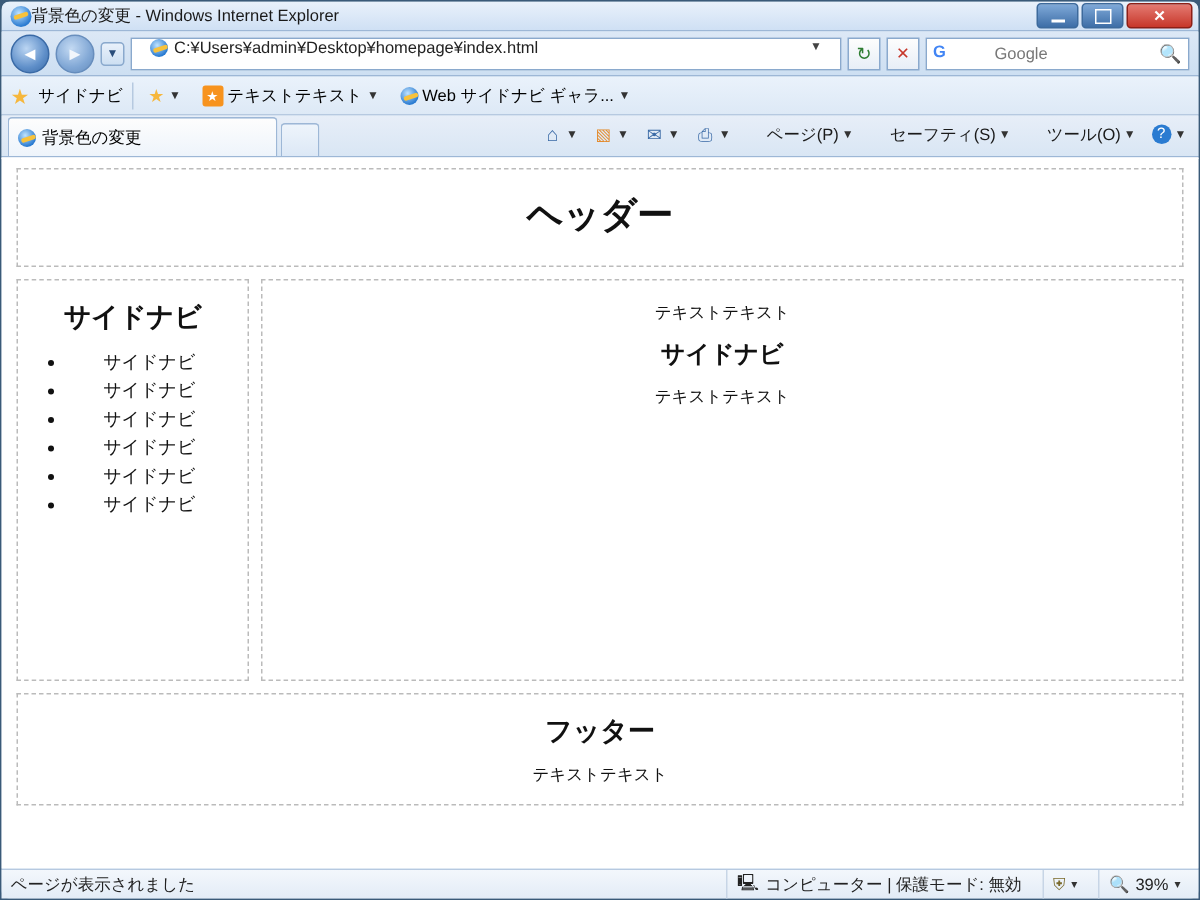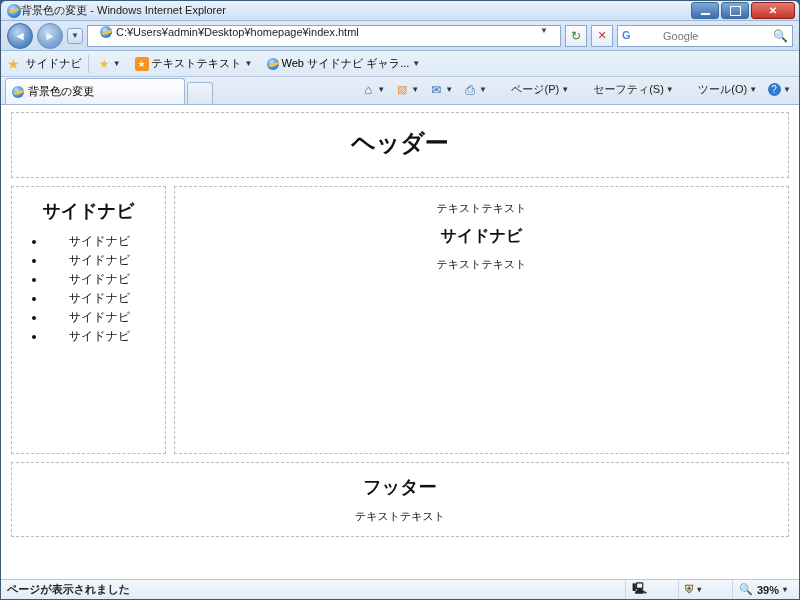"ページが表示されました" .status { font-weight: bold -> none; gap: 25px -> 8px }
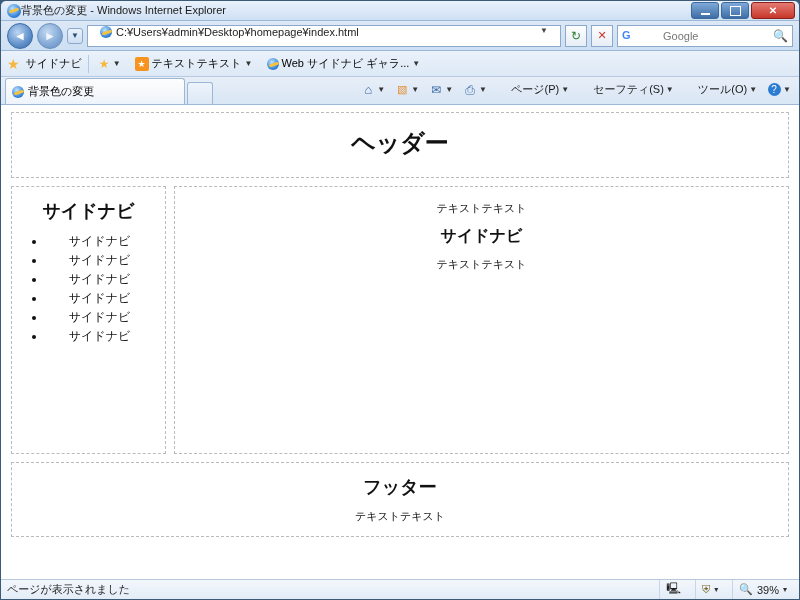"コンピューター | 保護モード: 無効" span { html: none -> <span>コンピューター | 保護モード: 無効</span> }
